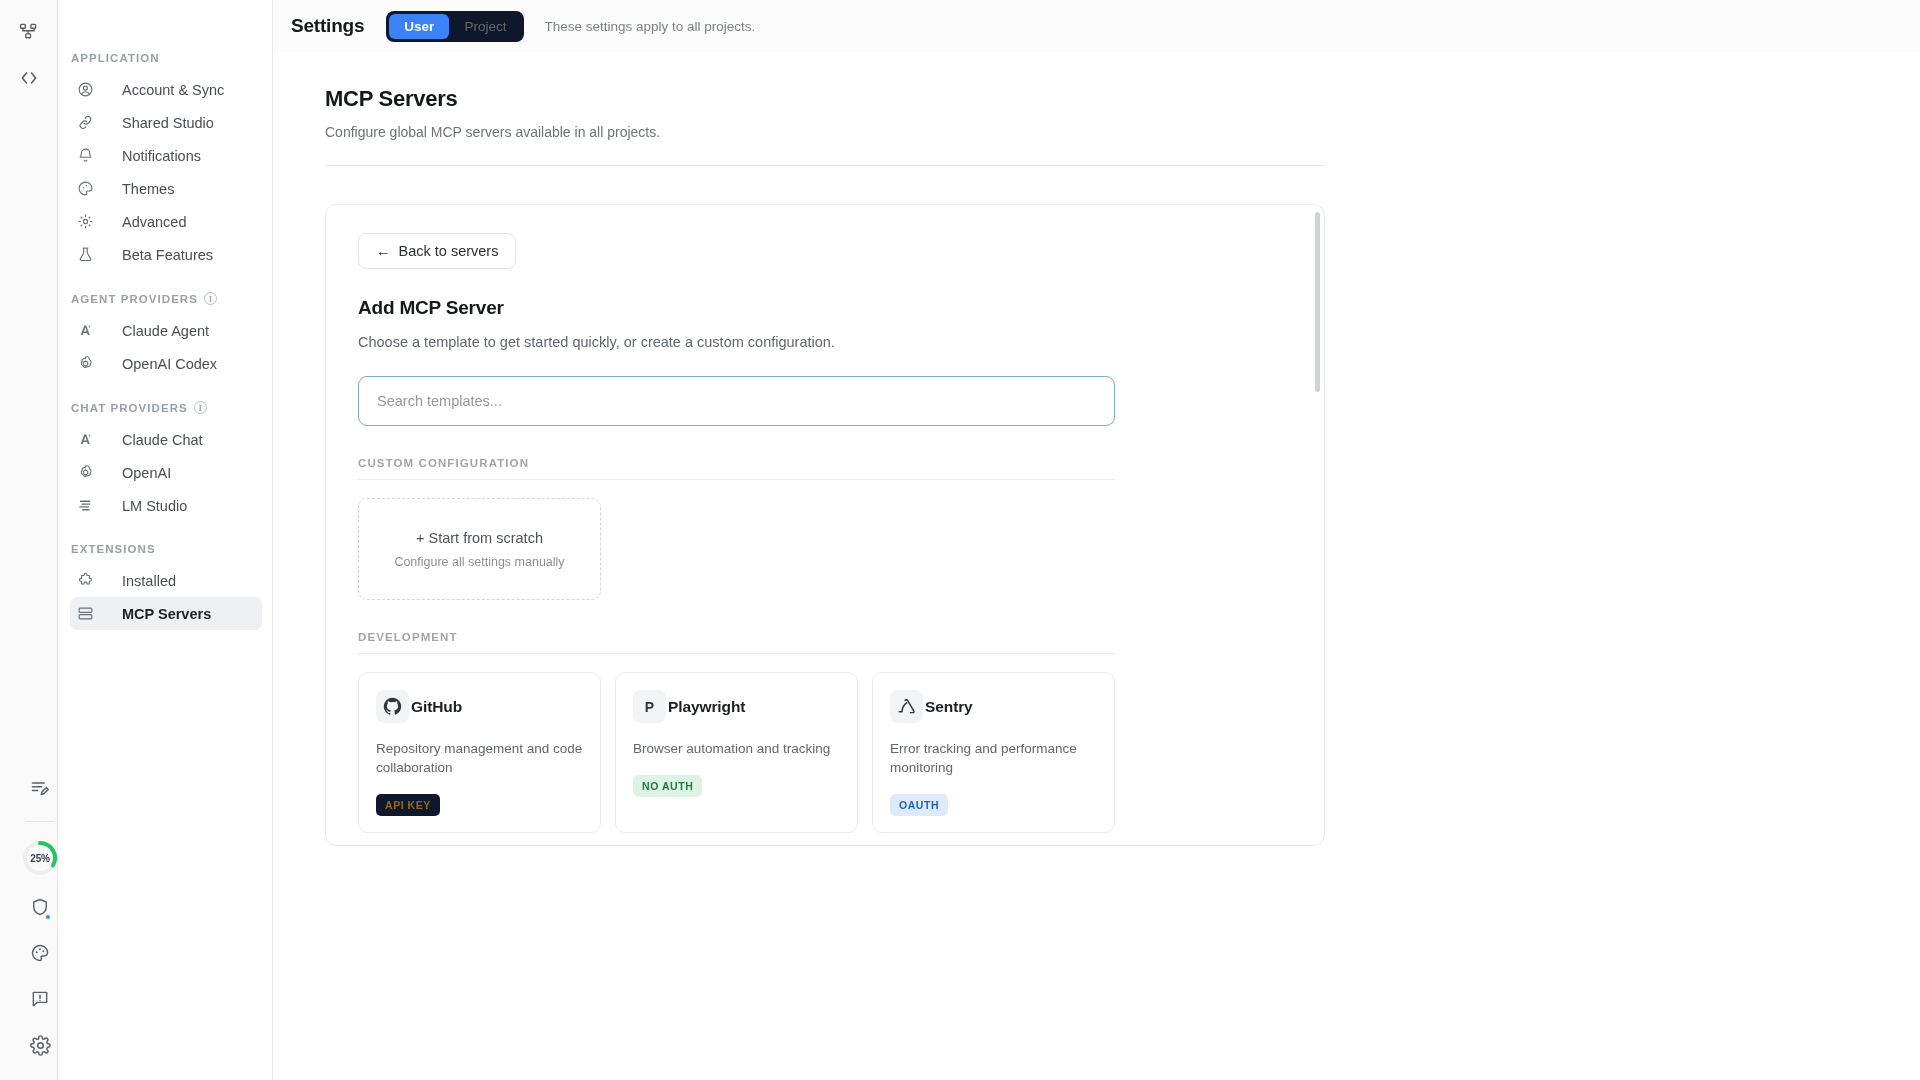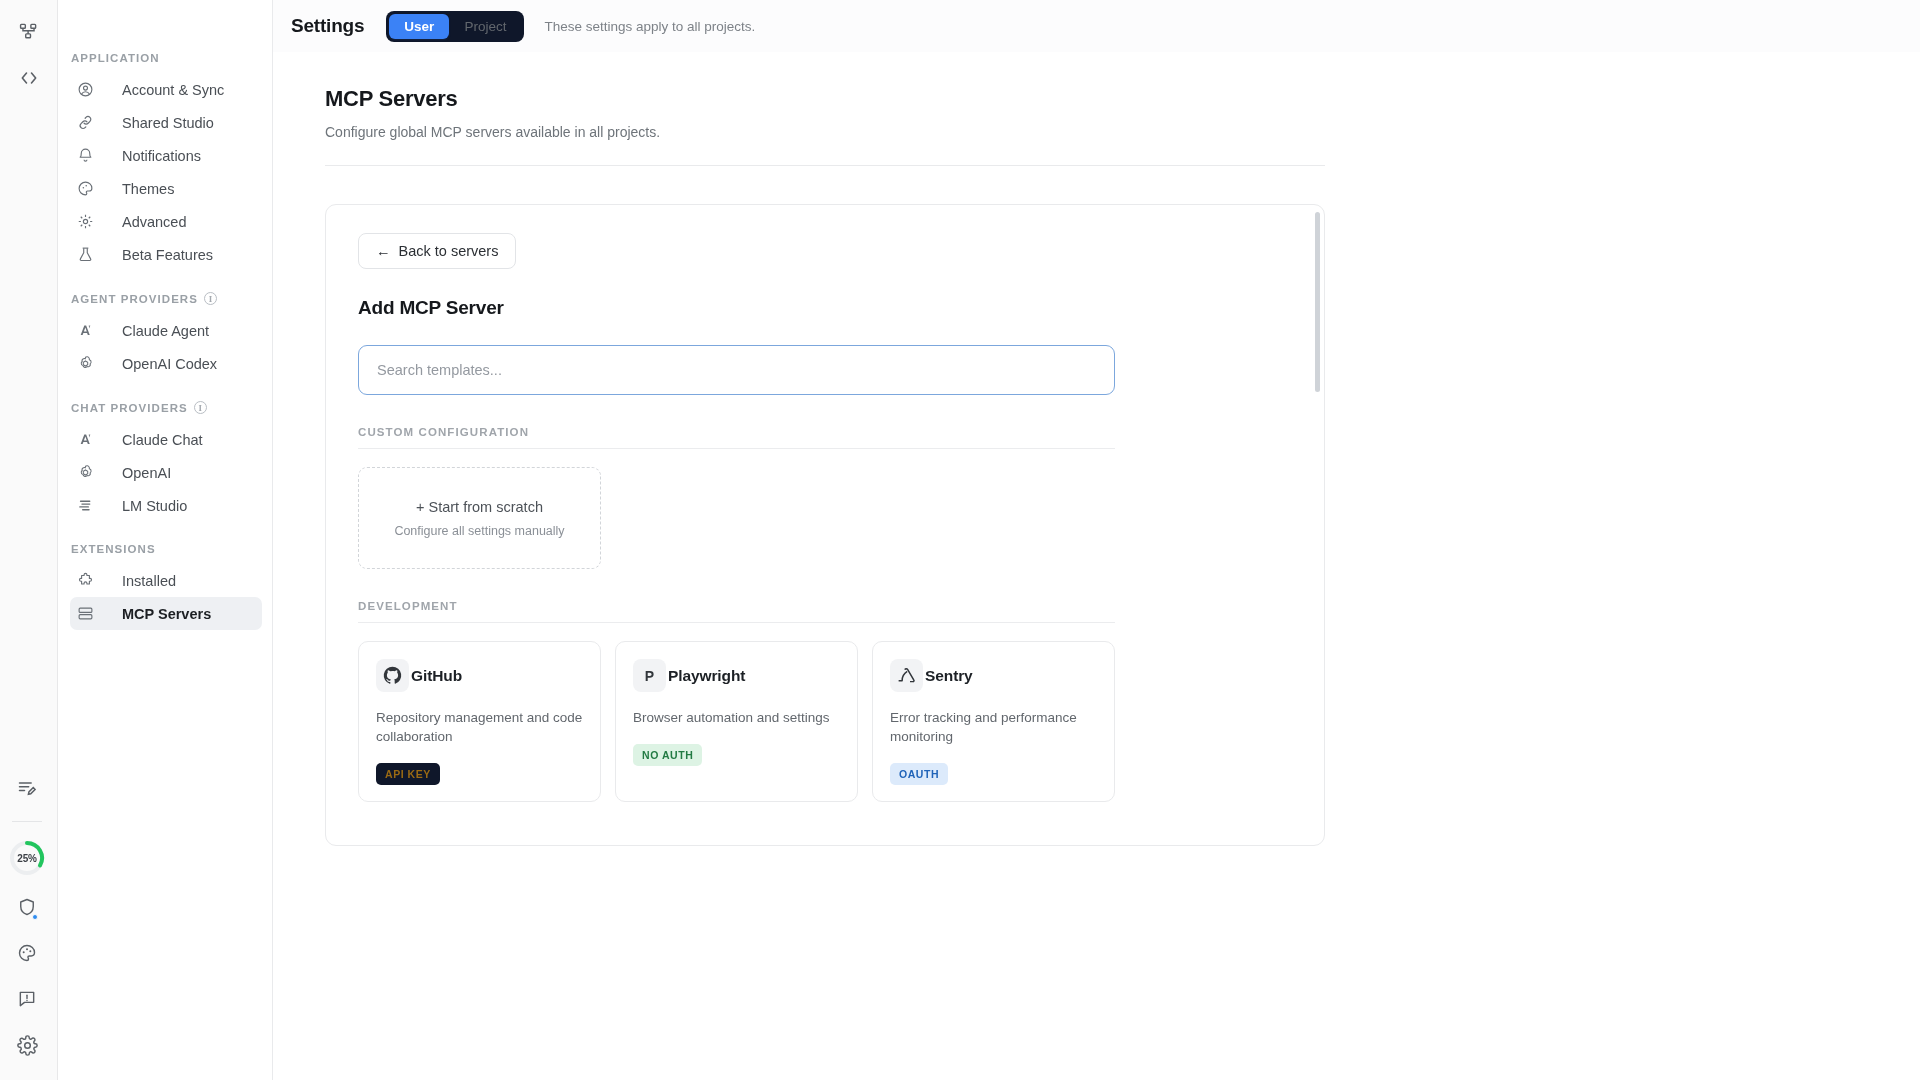"Choose a template to get" div.h2sub { html: none -> <div>Choose a template to get started quickly, or create a custom configuration.</div> }
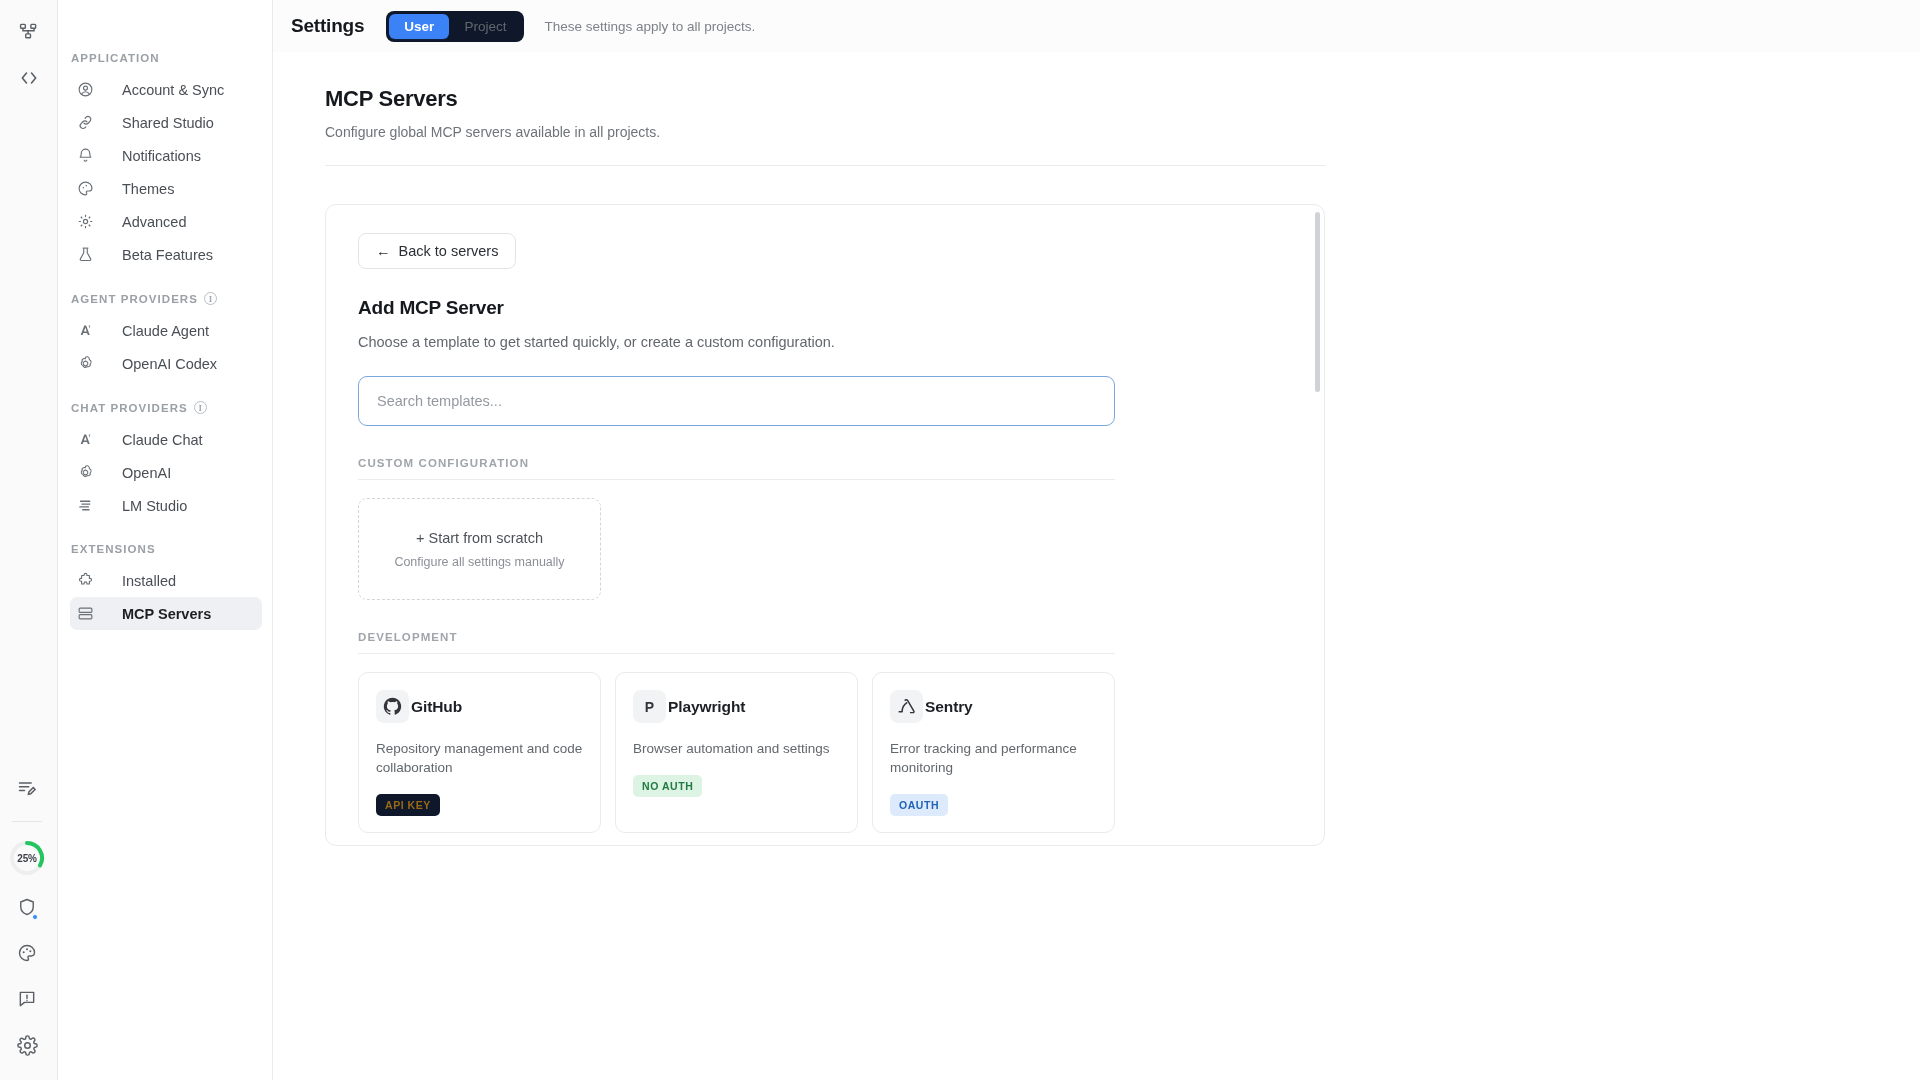"Browser automation and settings" div.tdesc { text: settings -> tracking }
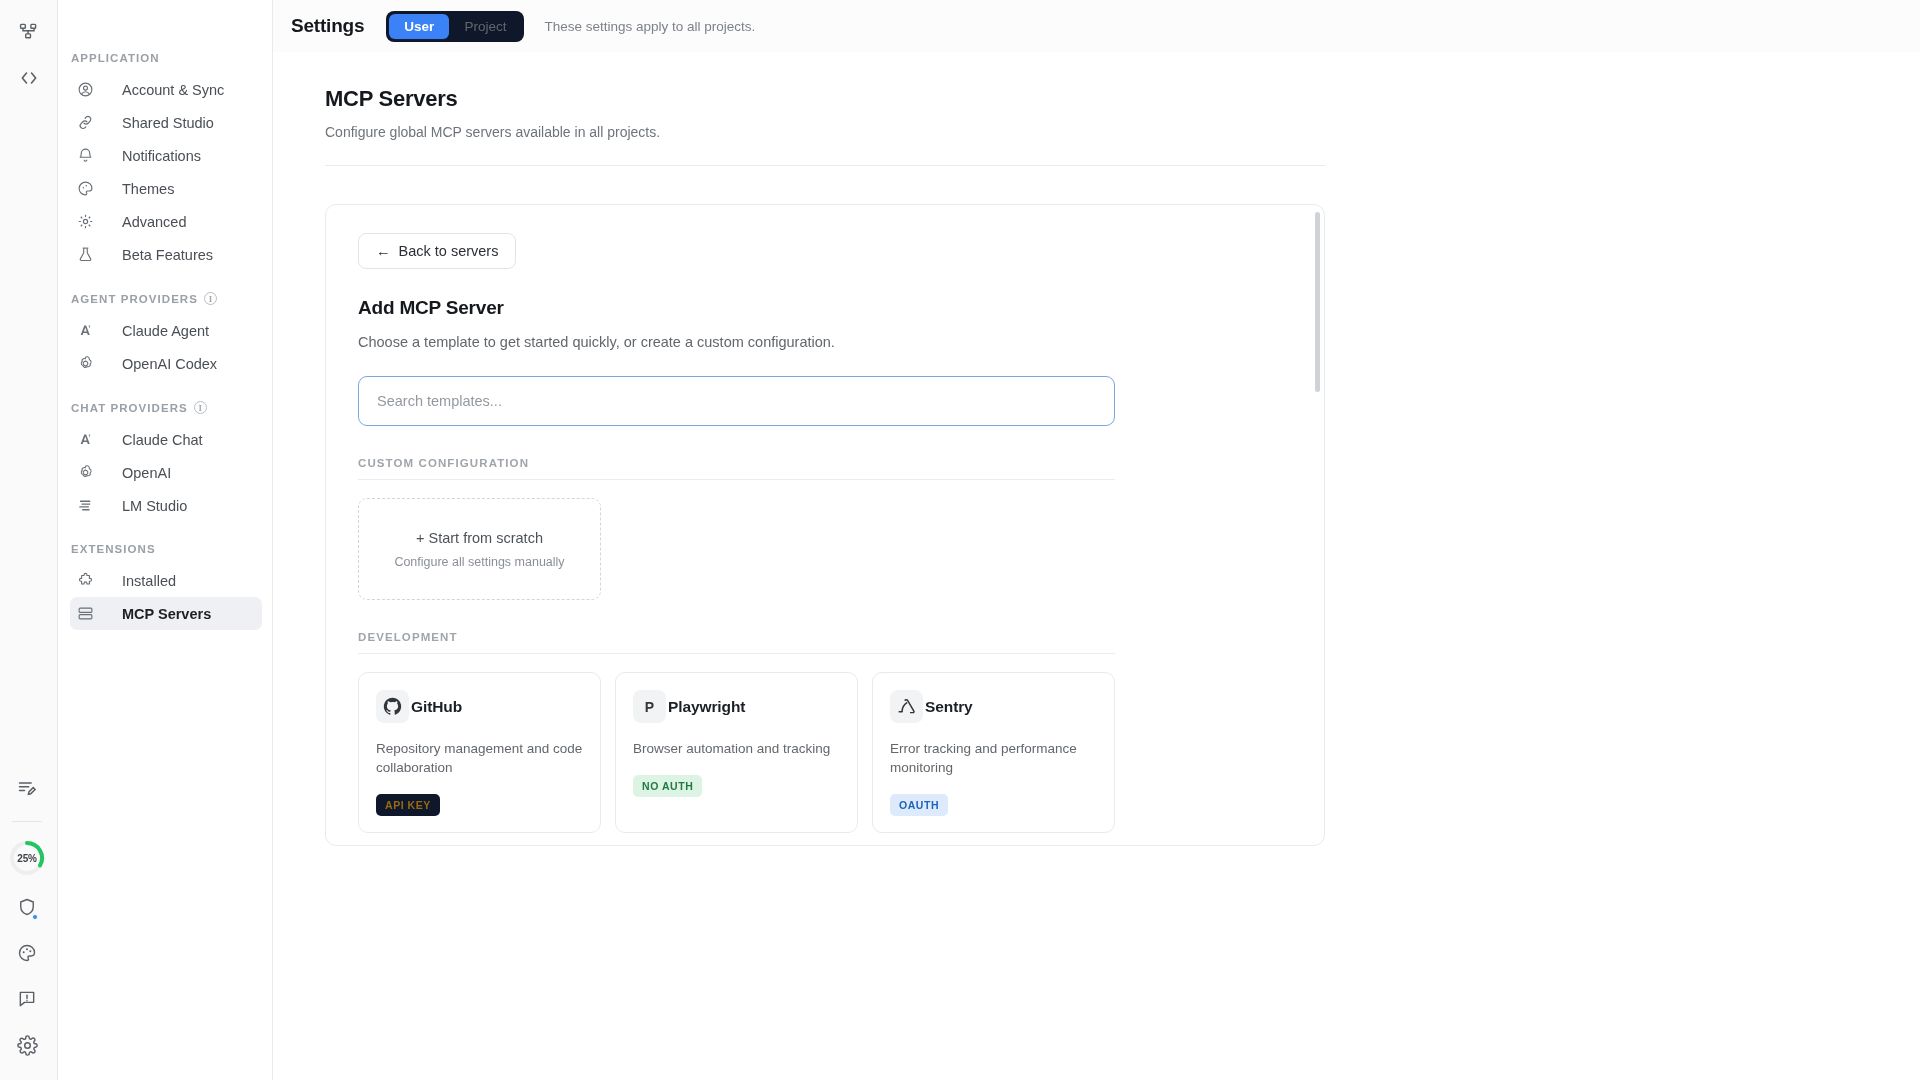"25%" .rail-bottom { left: 0 -> 13px }
